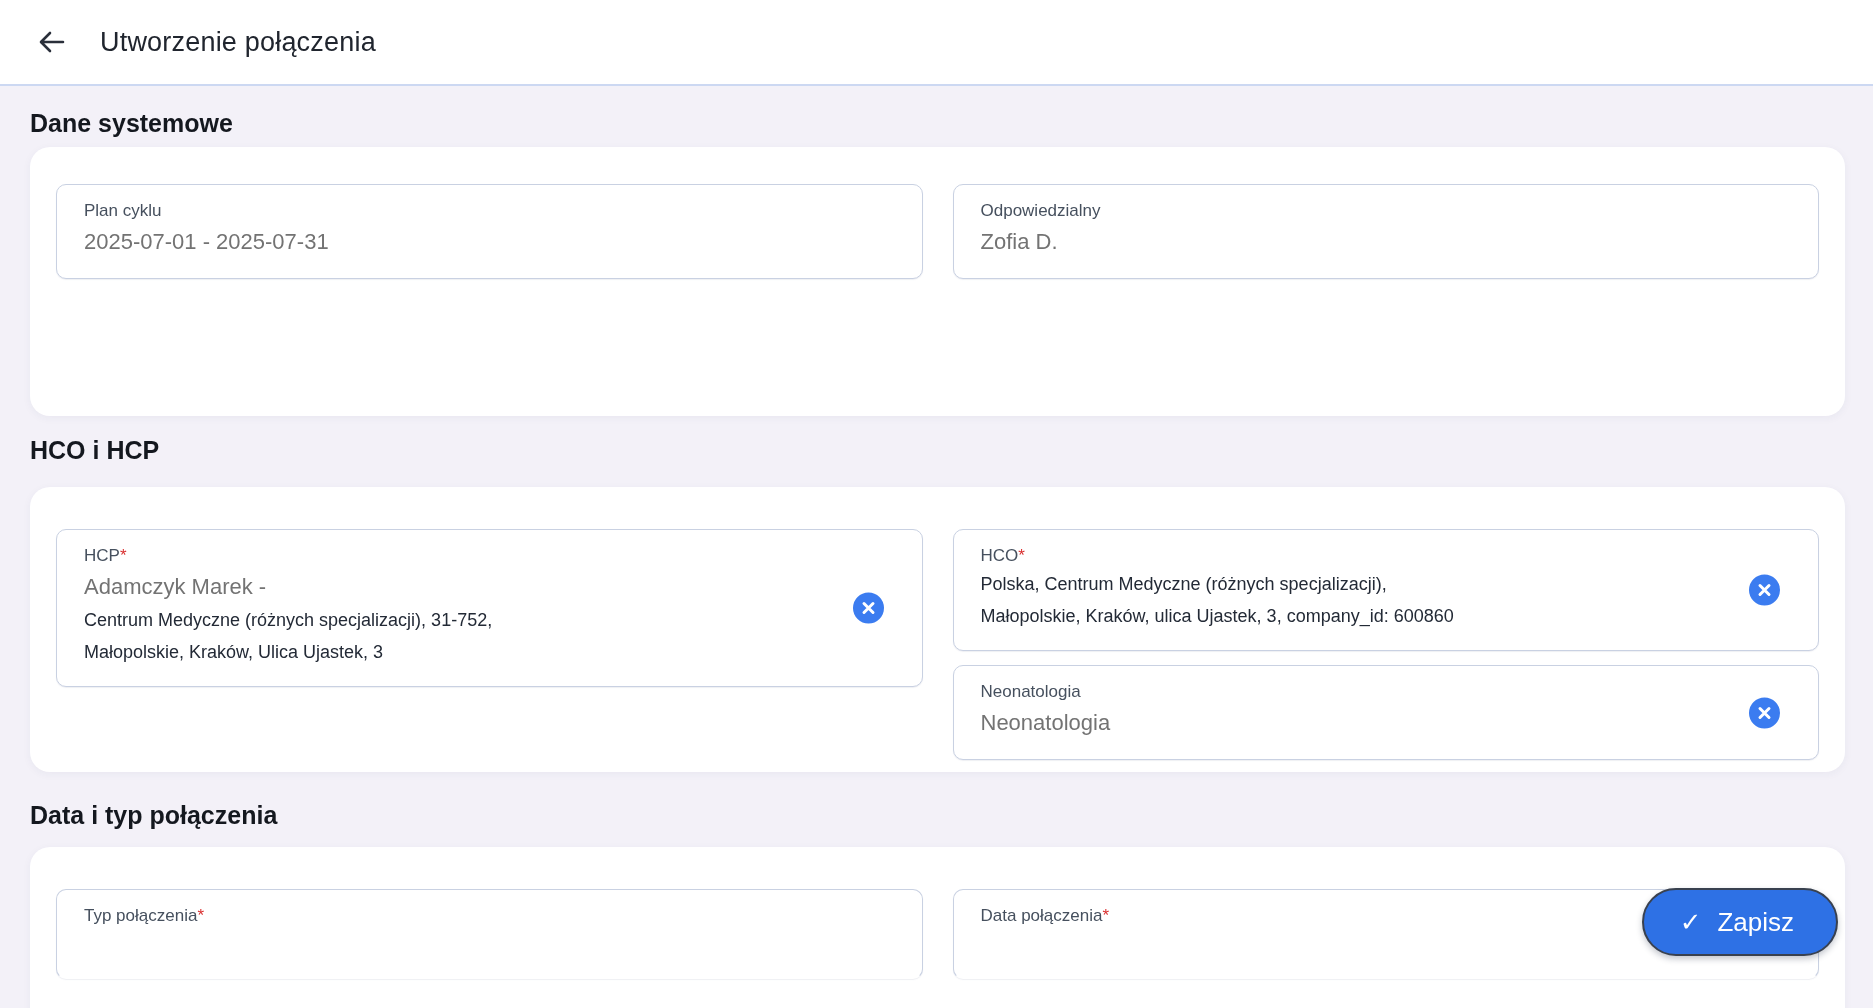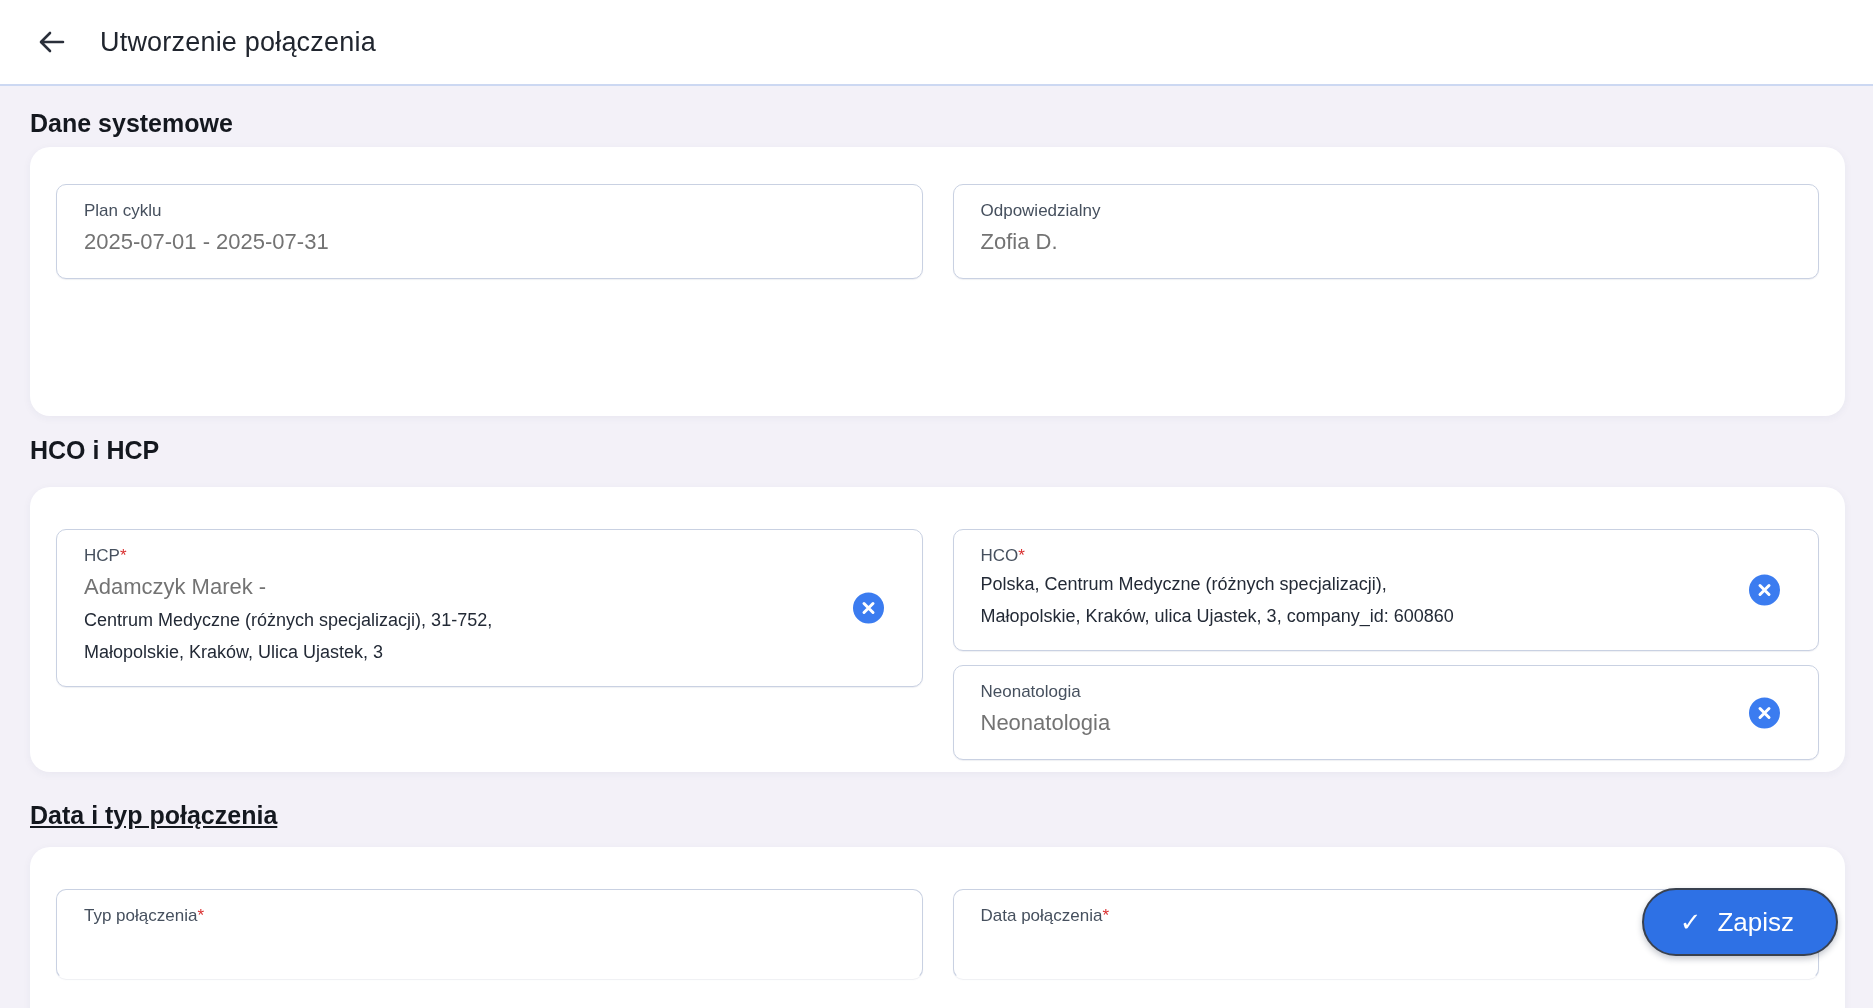"Data i typ połączenia" .section-title.third { text-decoration: underline -> none }
